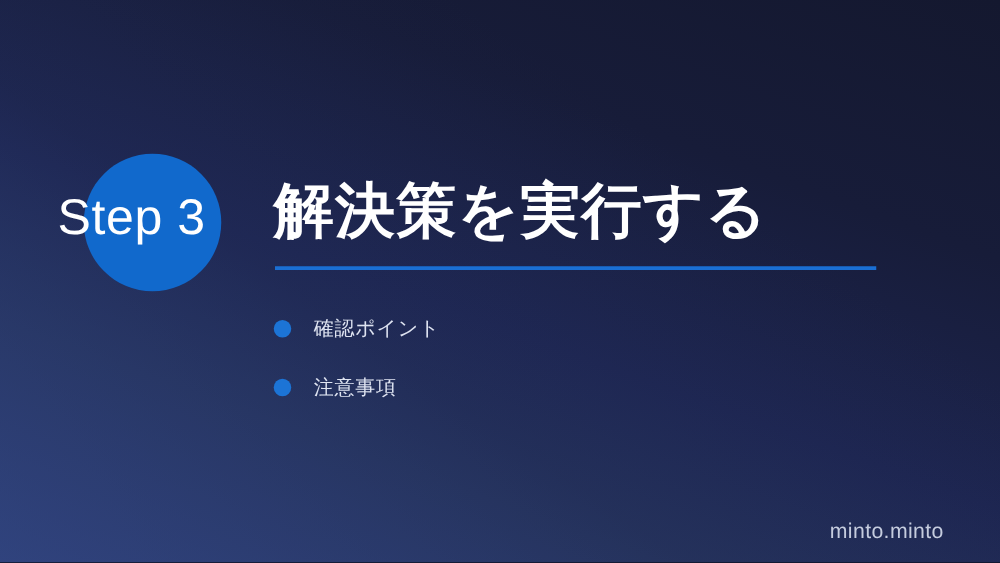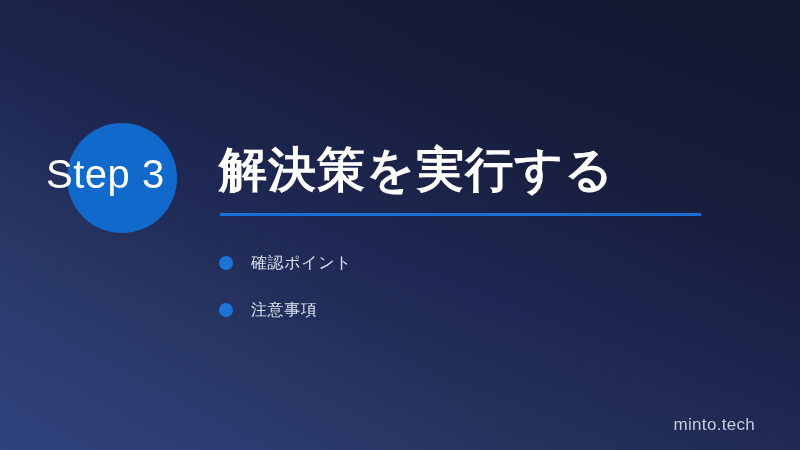"minto.tech" div.footer { text: minto.tech -> minto.minto }
